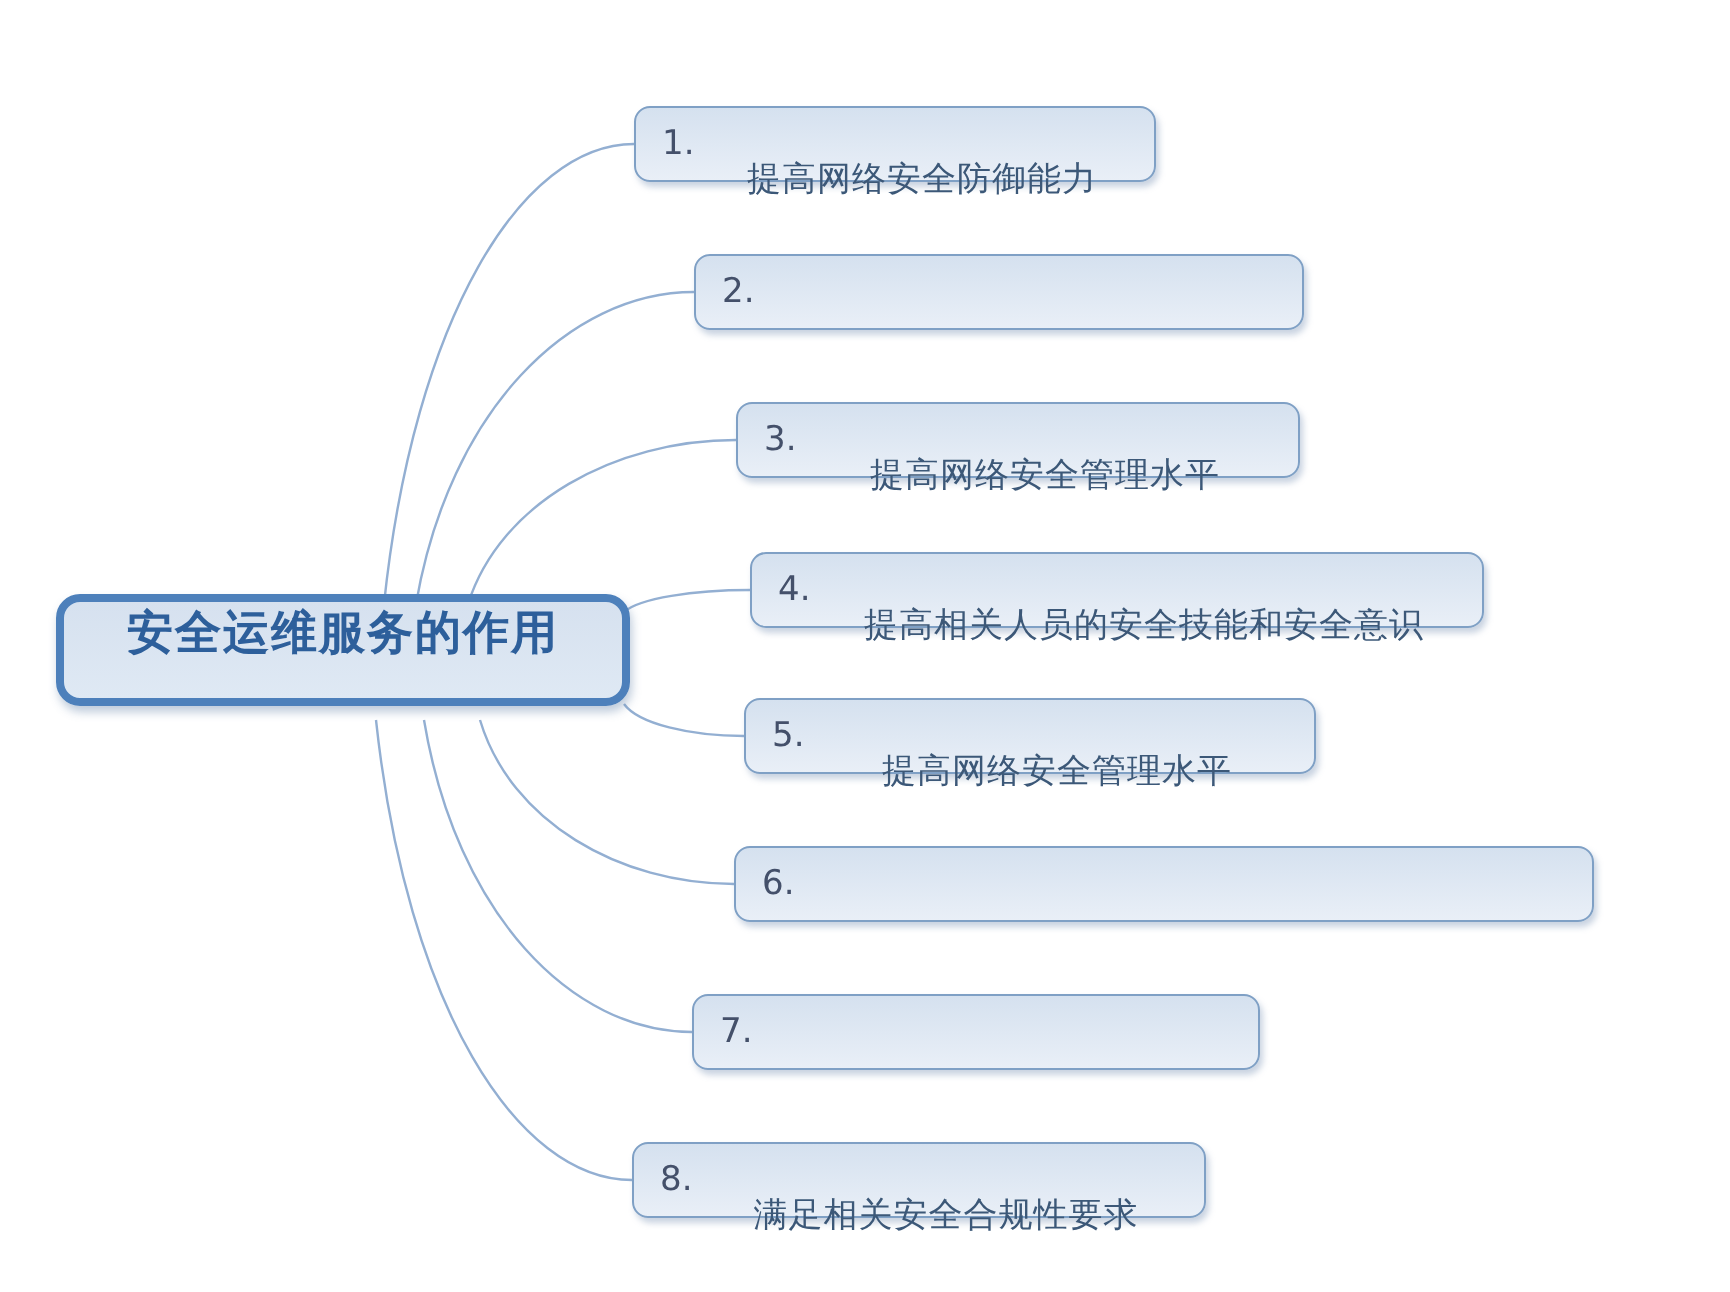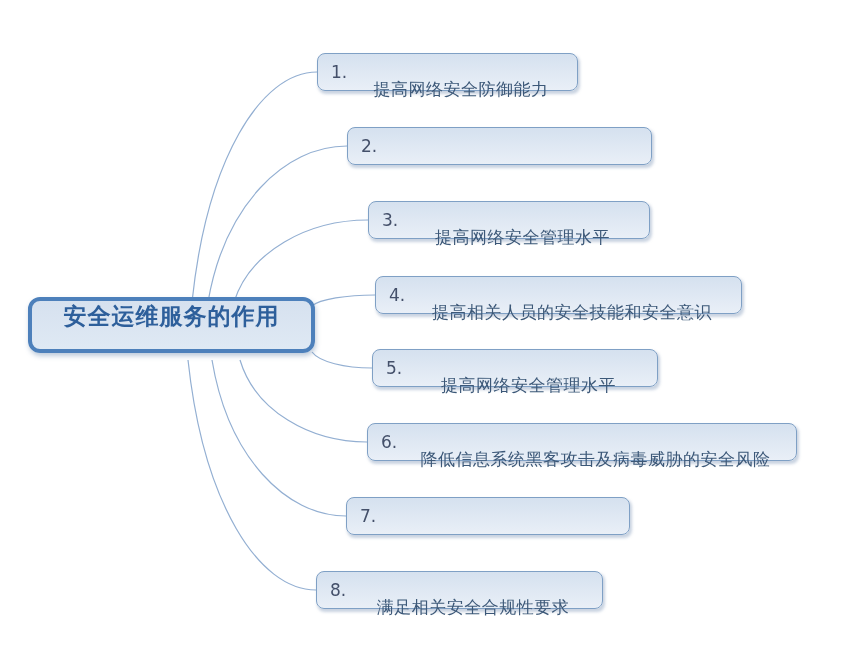"降低信息系统黑客攻击及病毒威胁的安全风险" span.branch-label { html: <span>降低信息系统黑客攻击及病毒威胁的安全风险</span> -> none }
